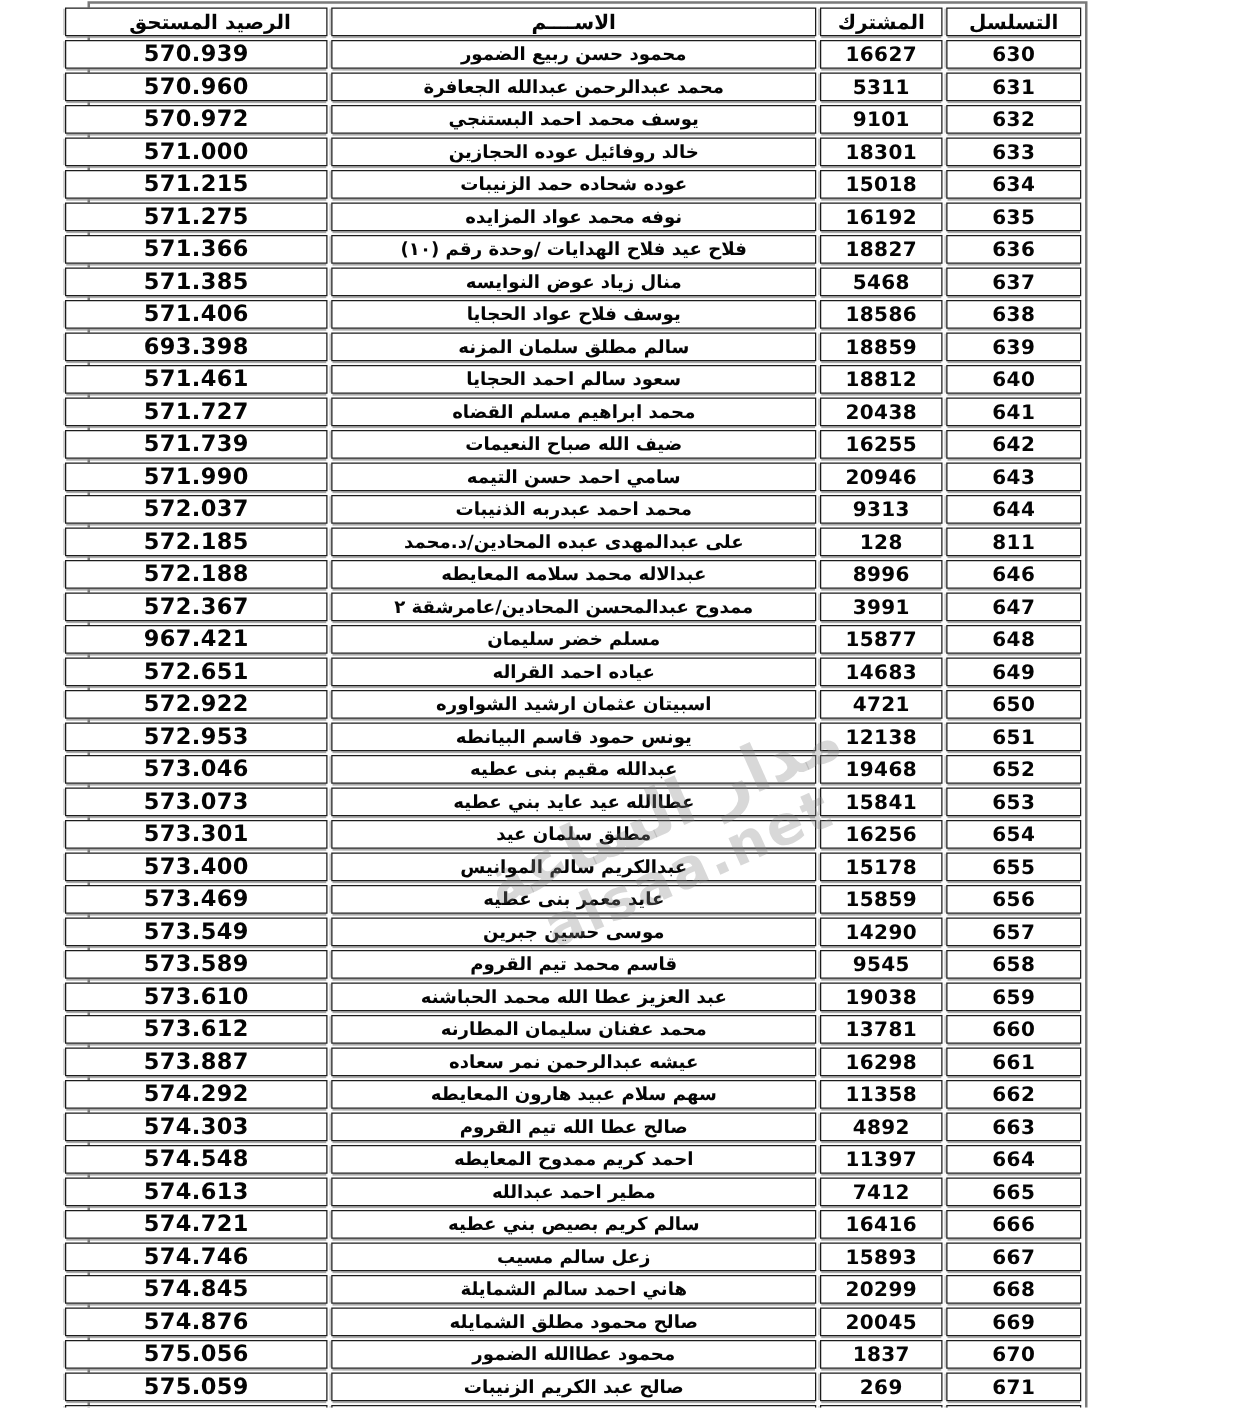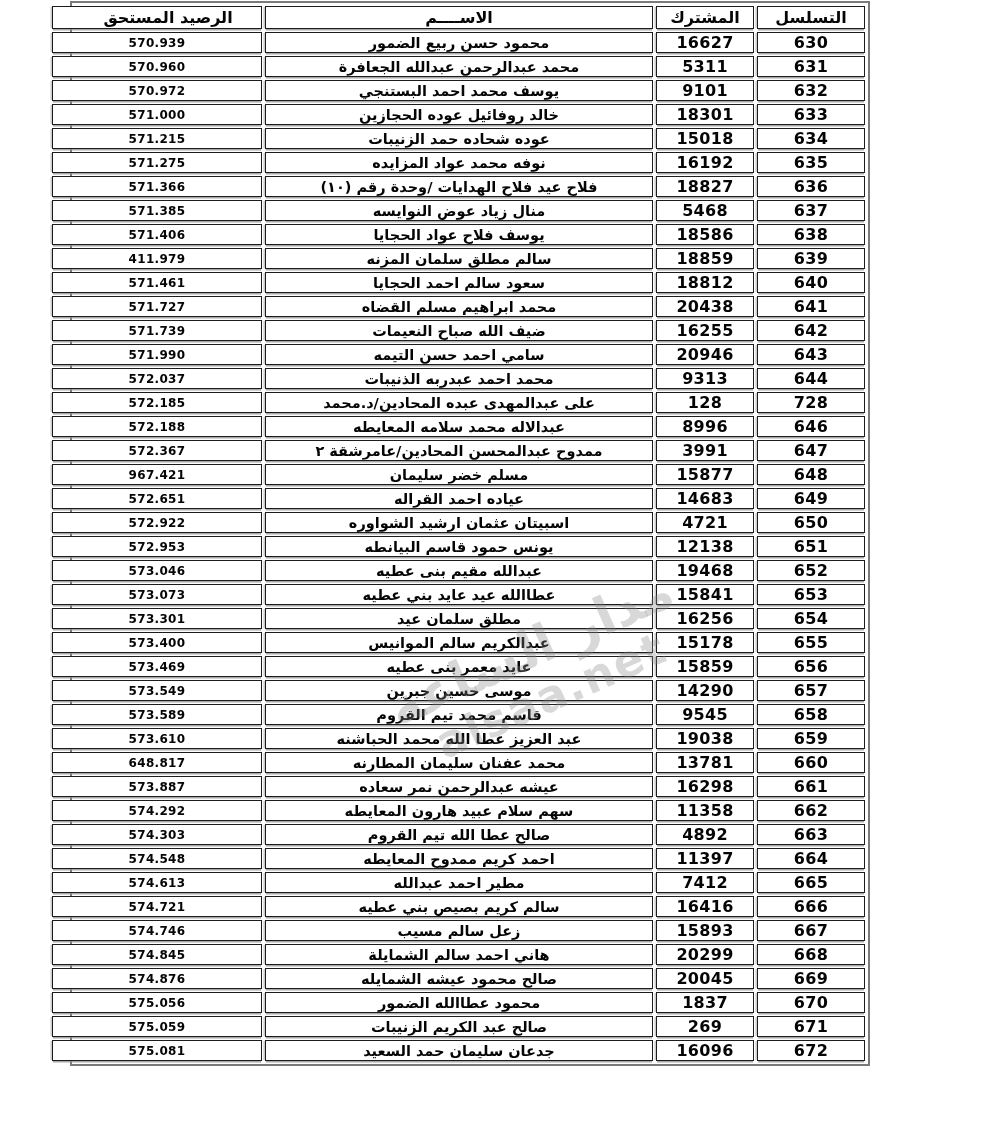"570.939" td.c-balance { font-size: 12px -> 18px }
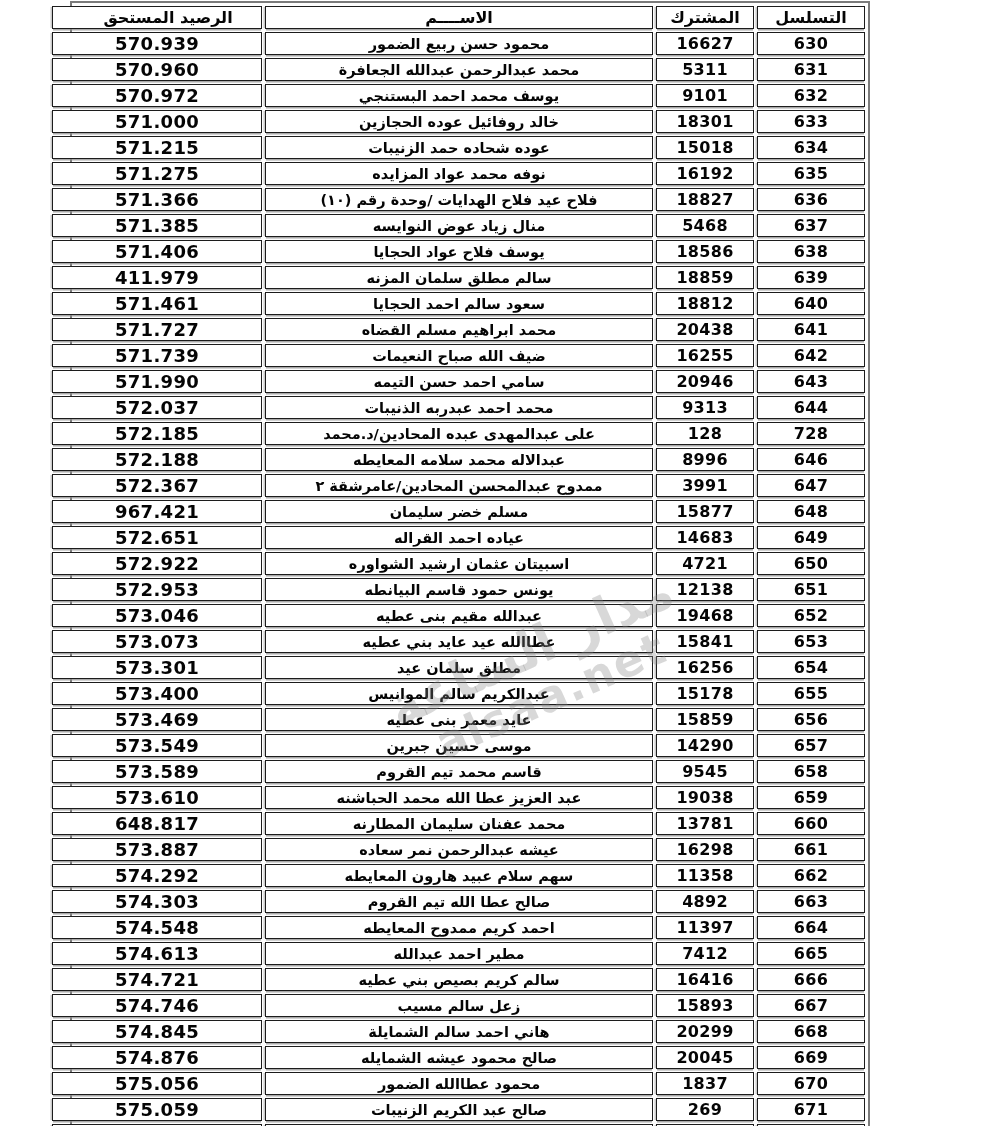"411.979" td.c-balance { text: 411.979 -> 693.398 }
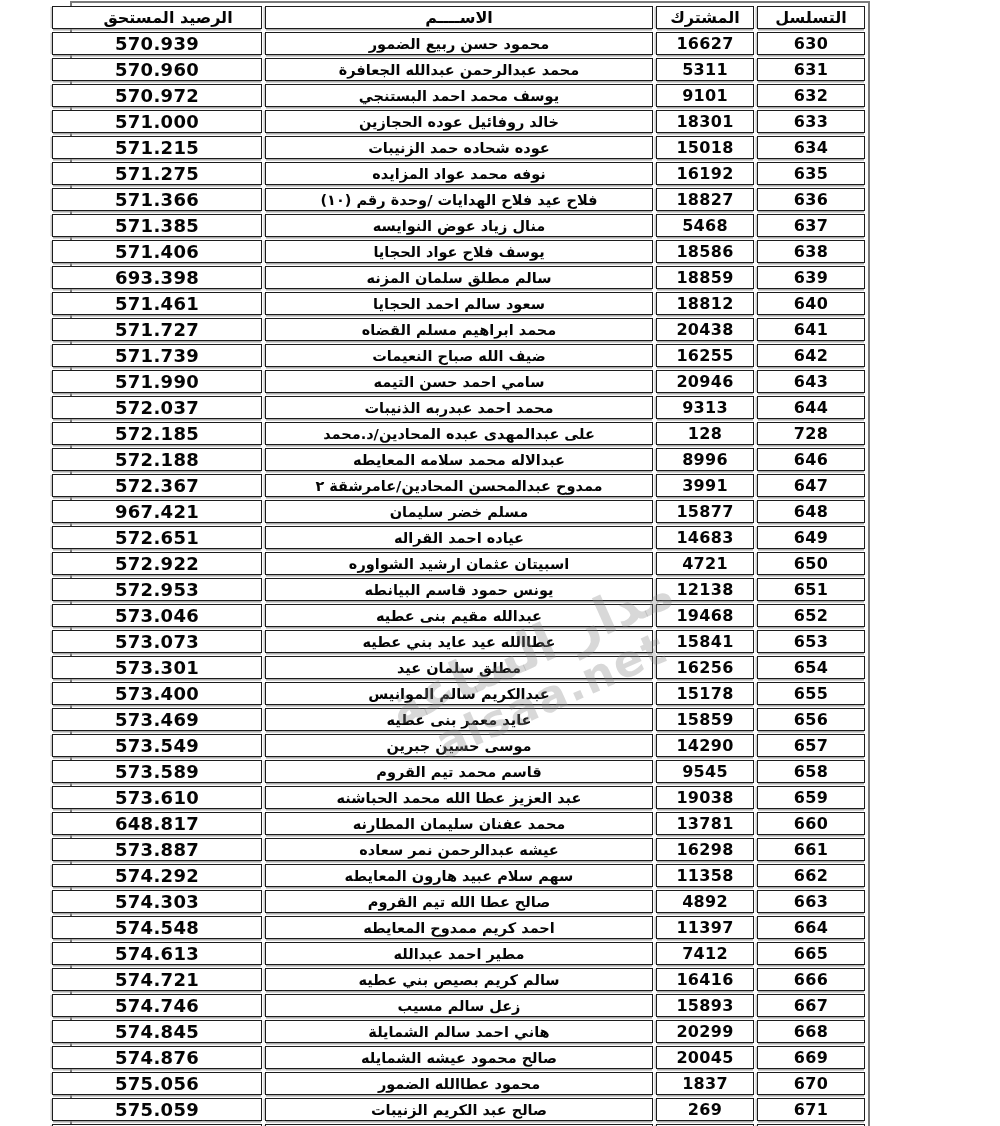"728" td.c-serial { text: 728 -> 811 }
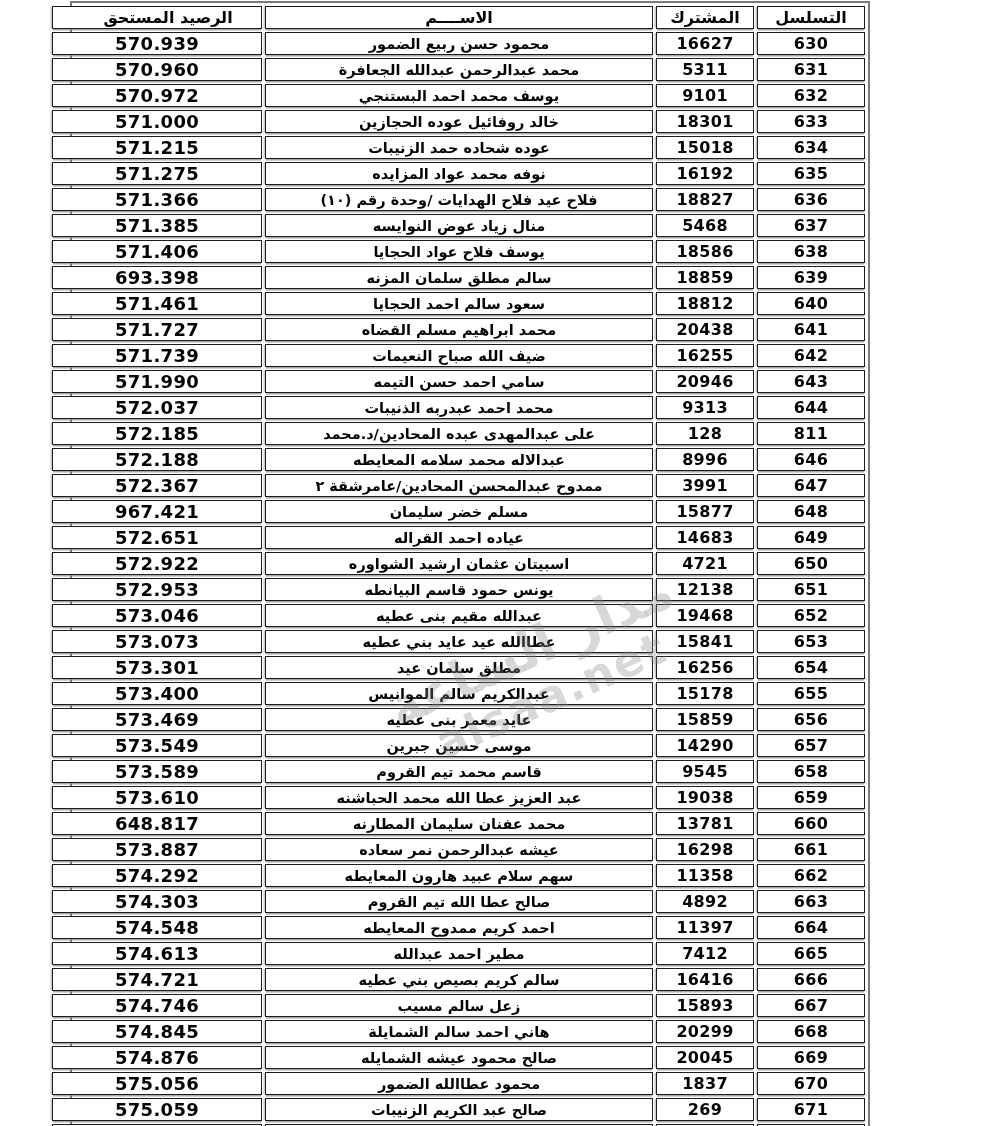"648.817" td.c-balance { text: 648.817 -> 573.612 }
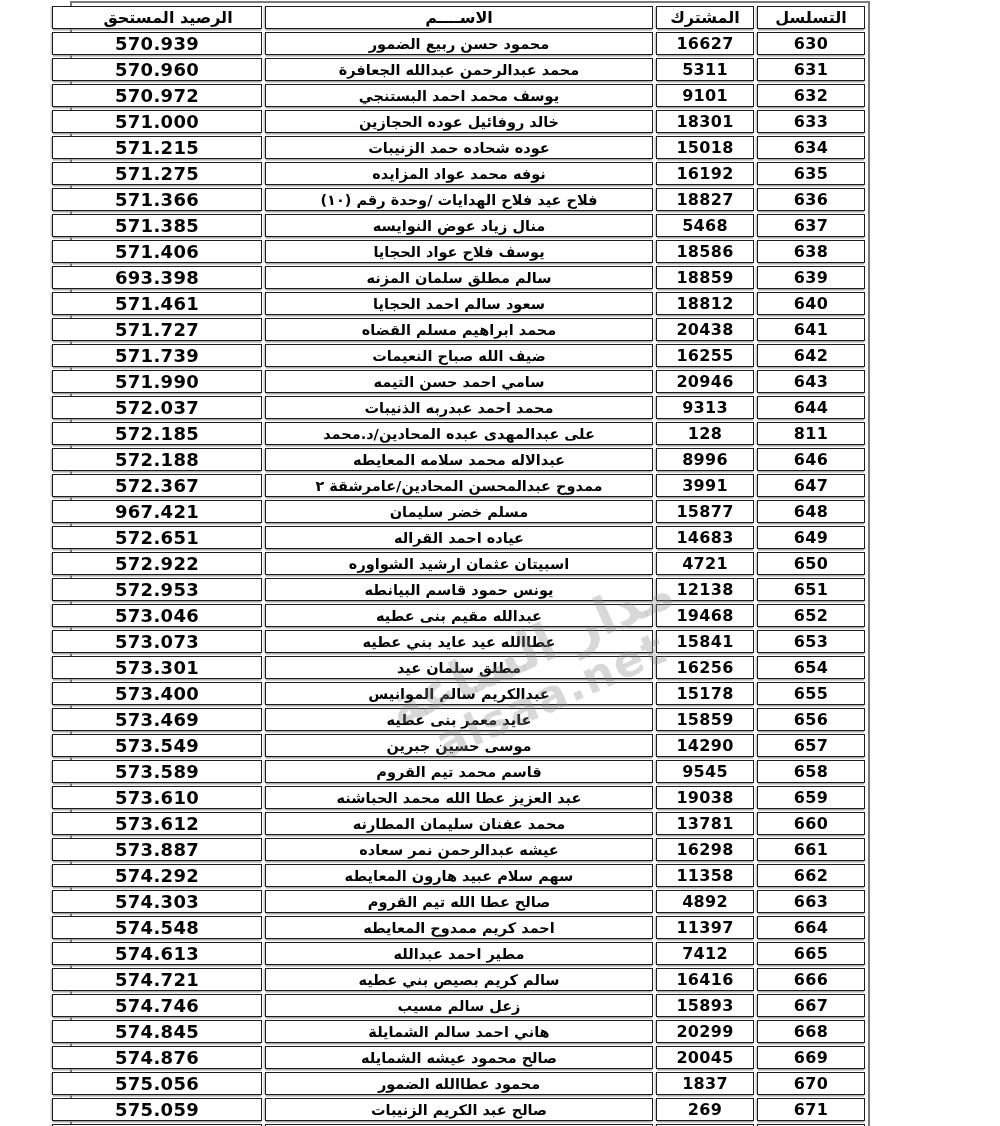"صالح محمود عيشه الشمايله" td.c-name { text: عيشه -> مطلق }
